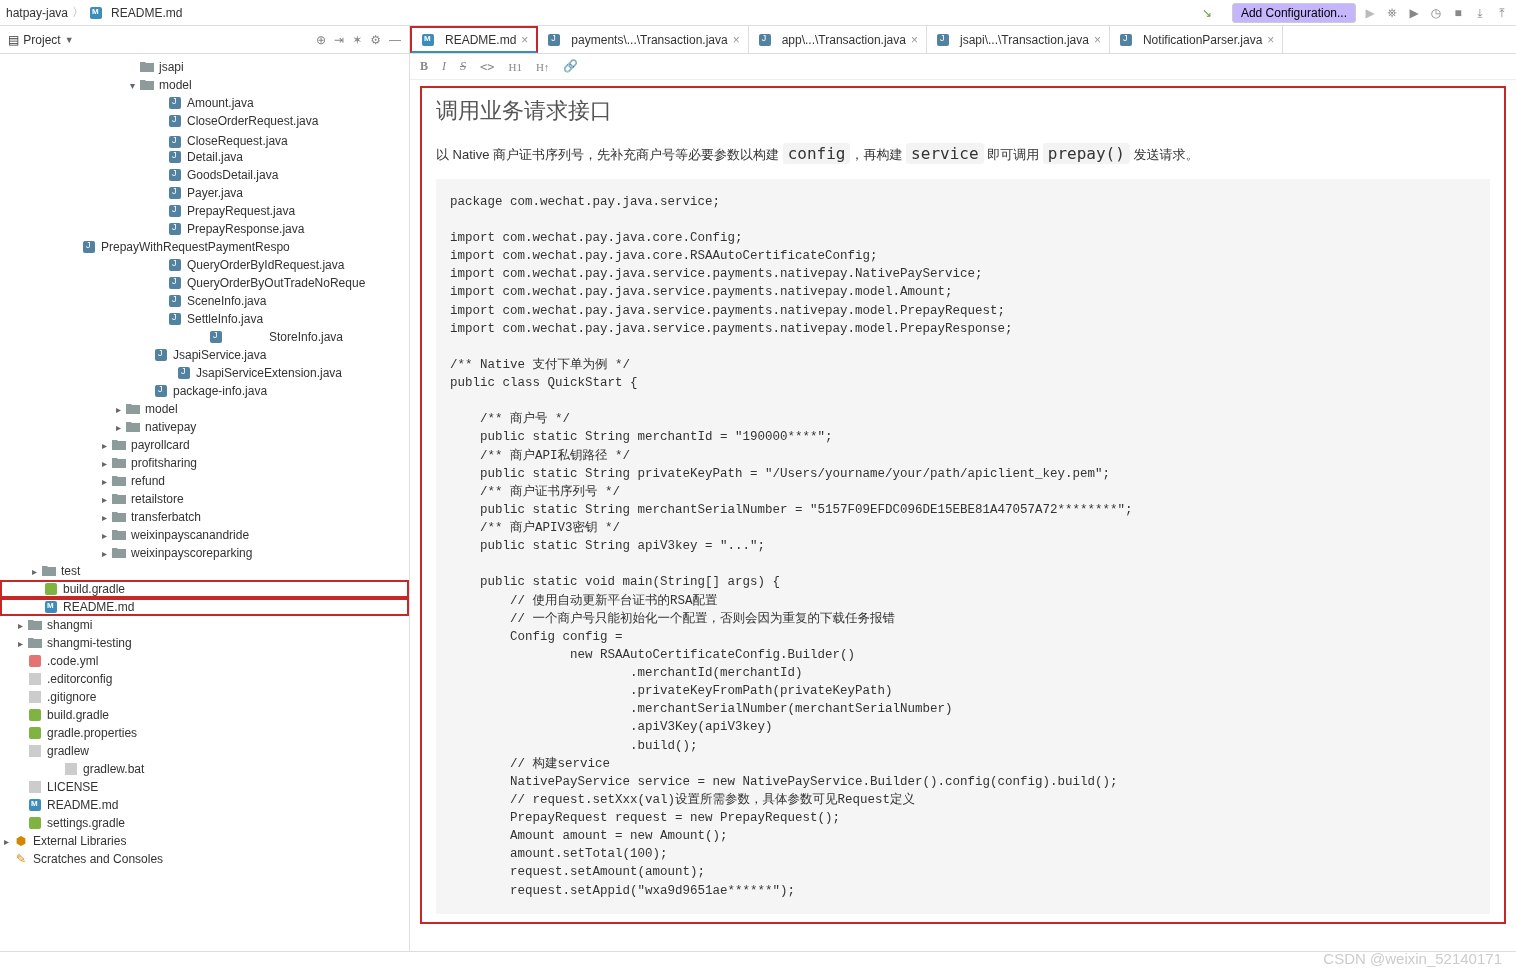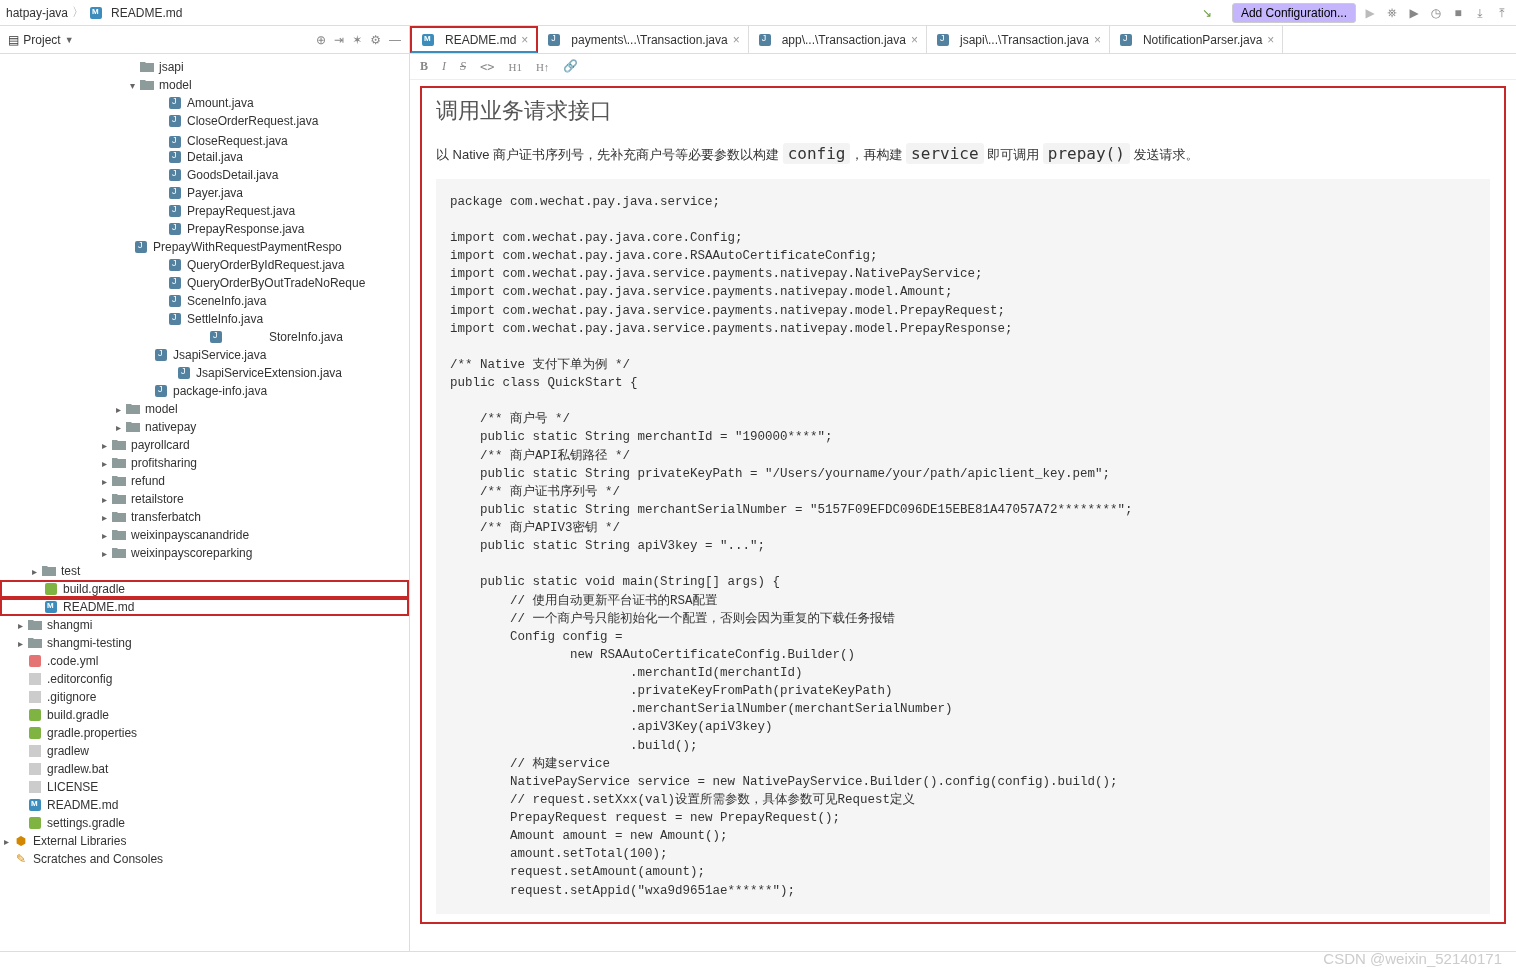"PrepayWithRequestPaymentRespo" div.tree-item { padding-left: 120px -> 68px }
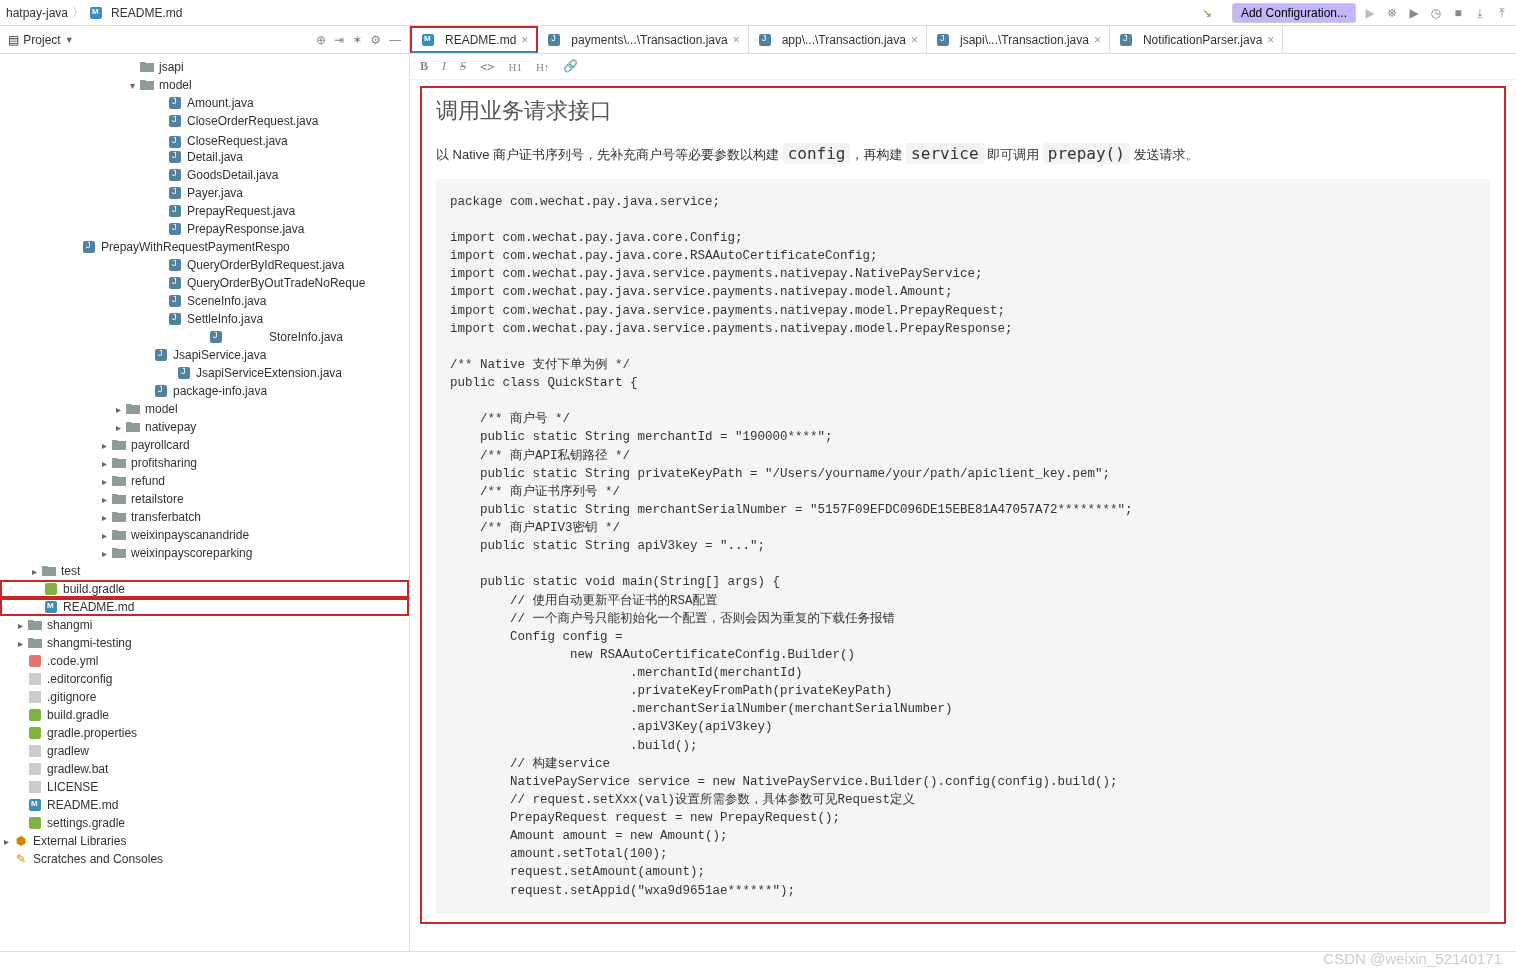"gradlew.bat" div.tree-item { margin-left: none -> 36px }
